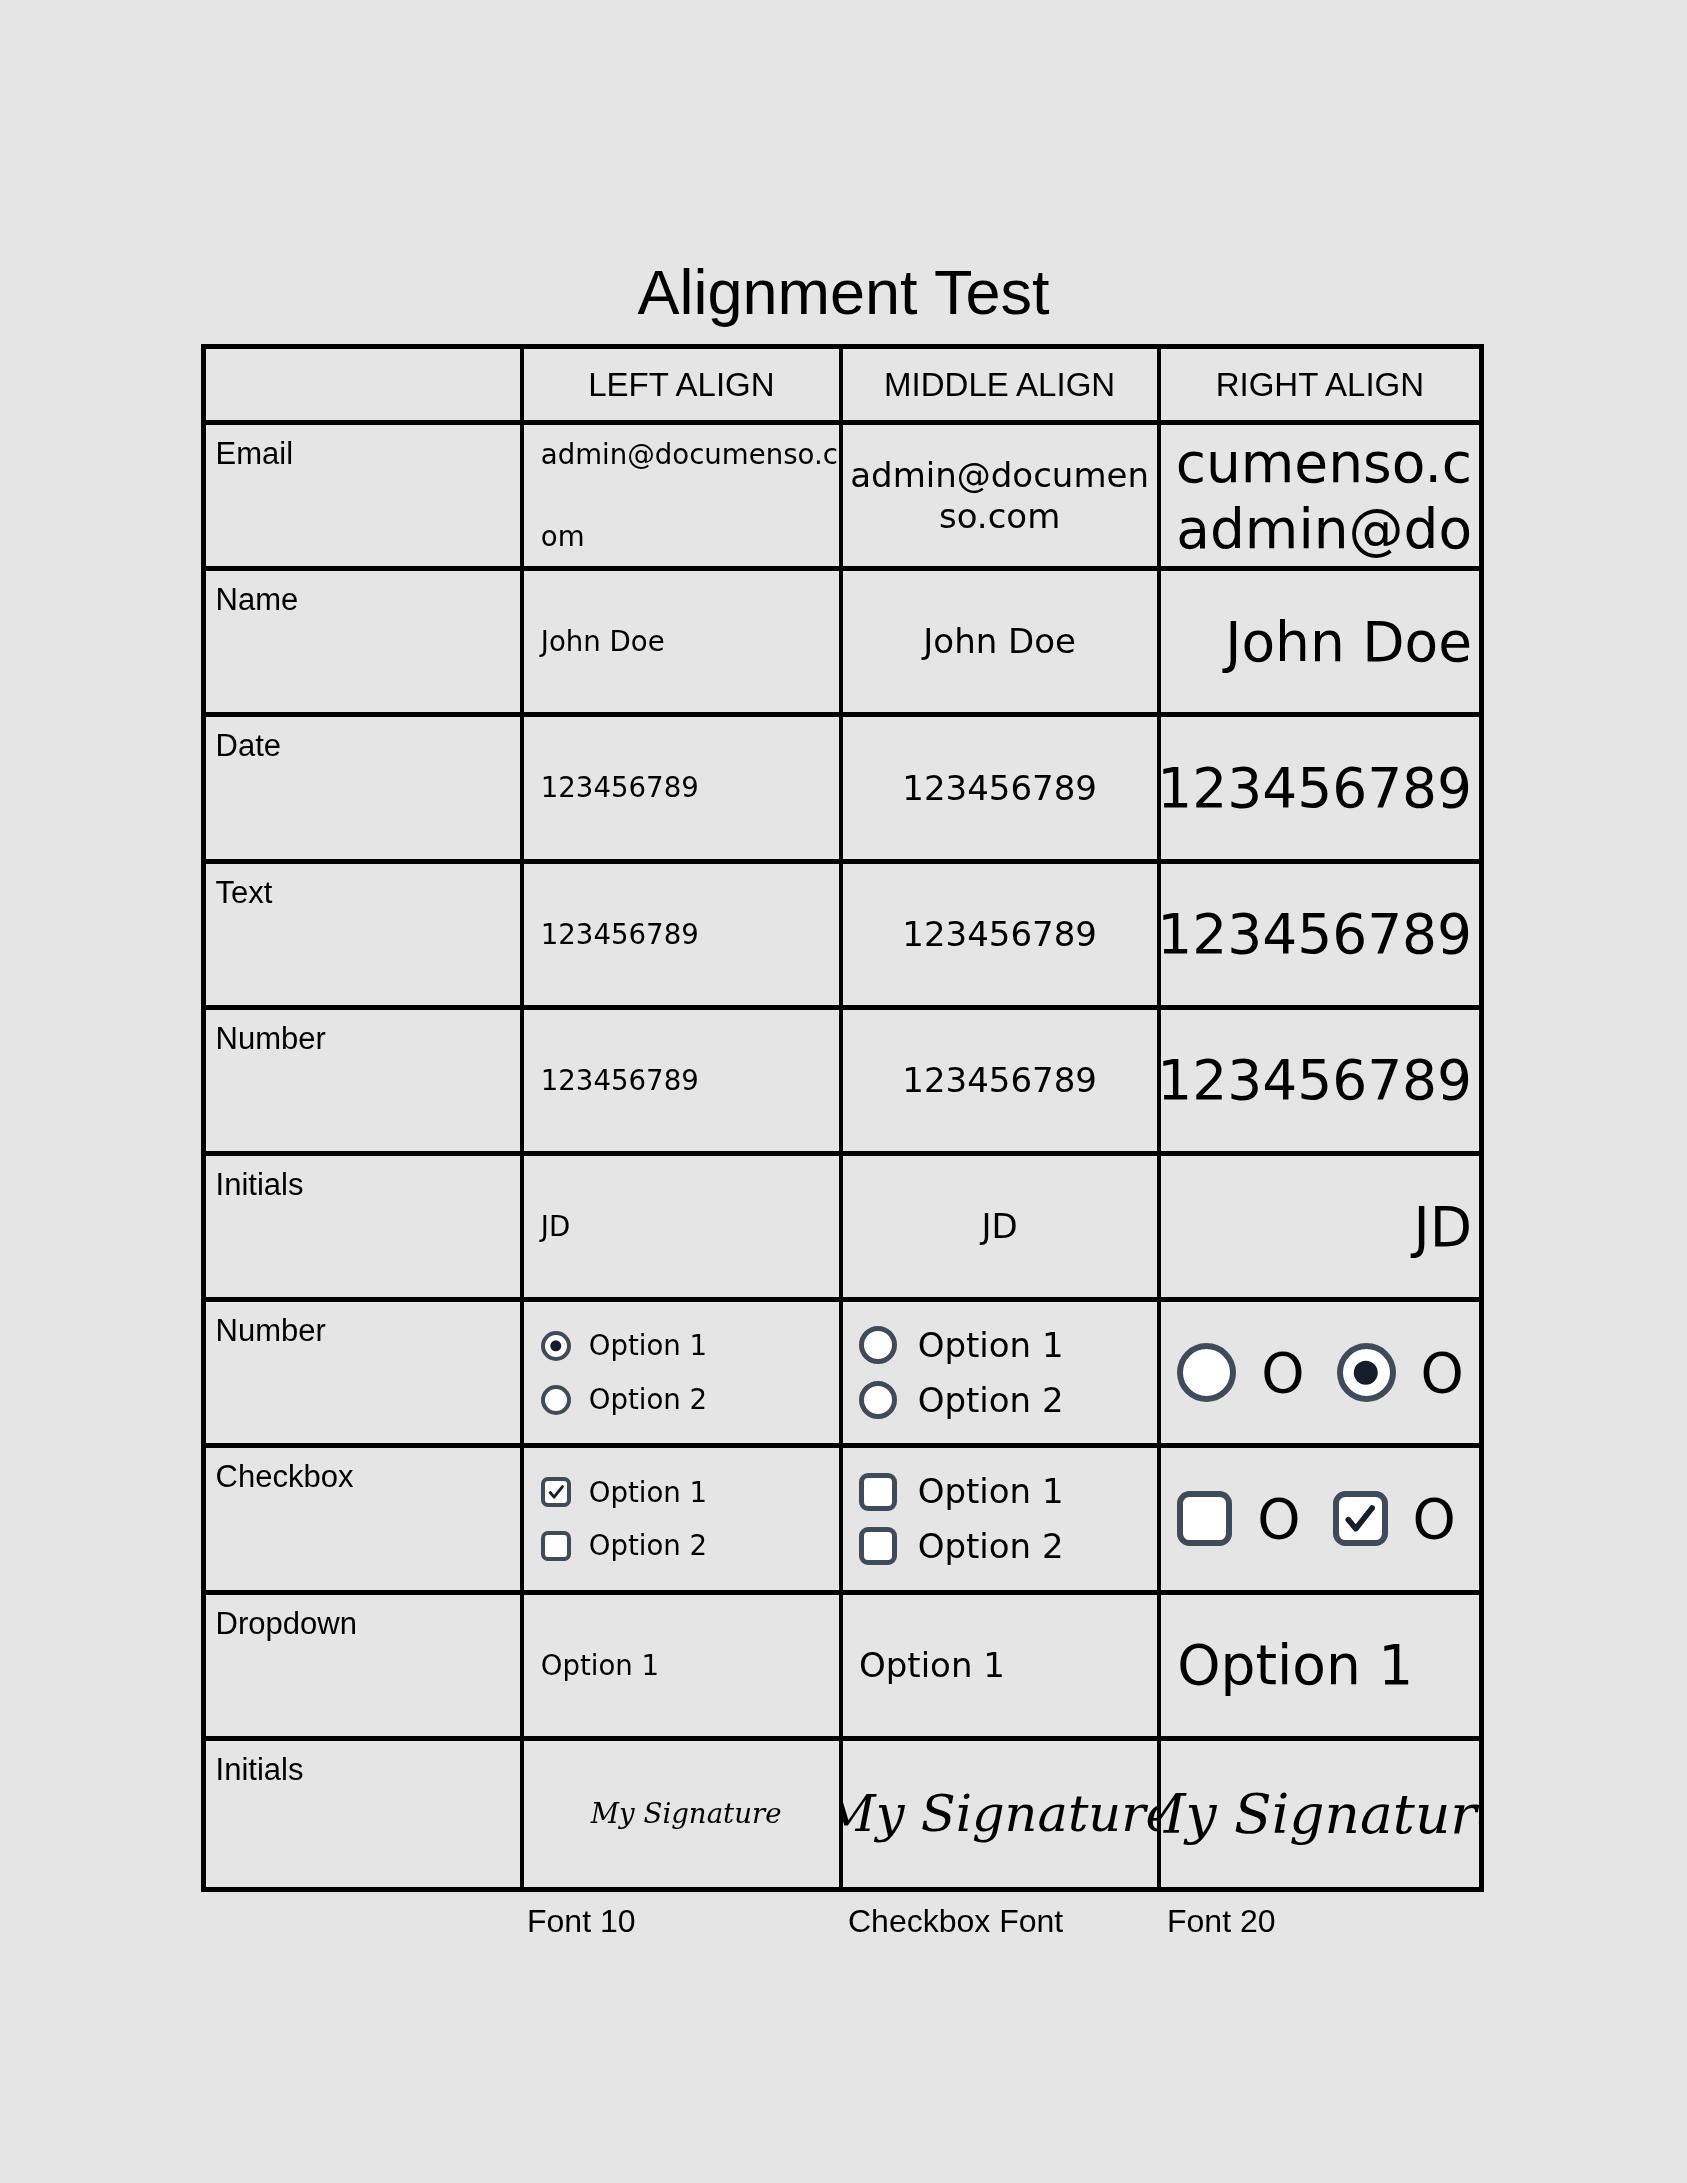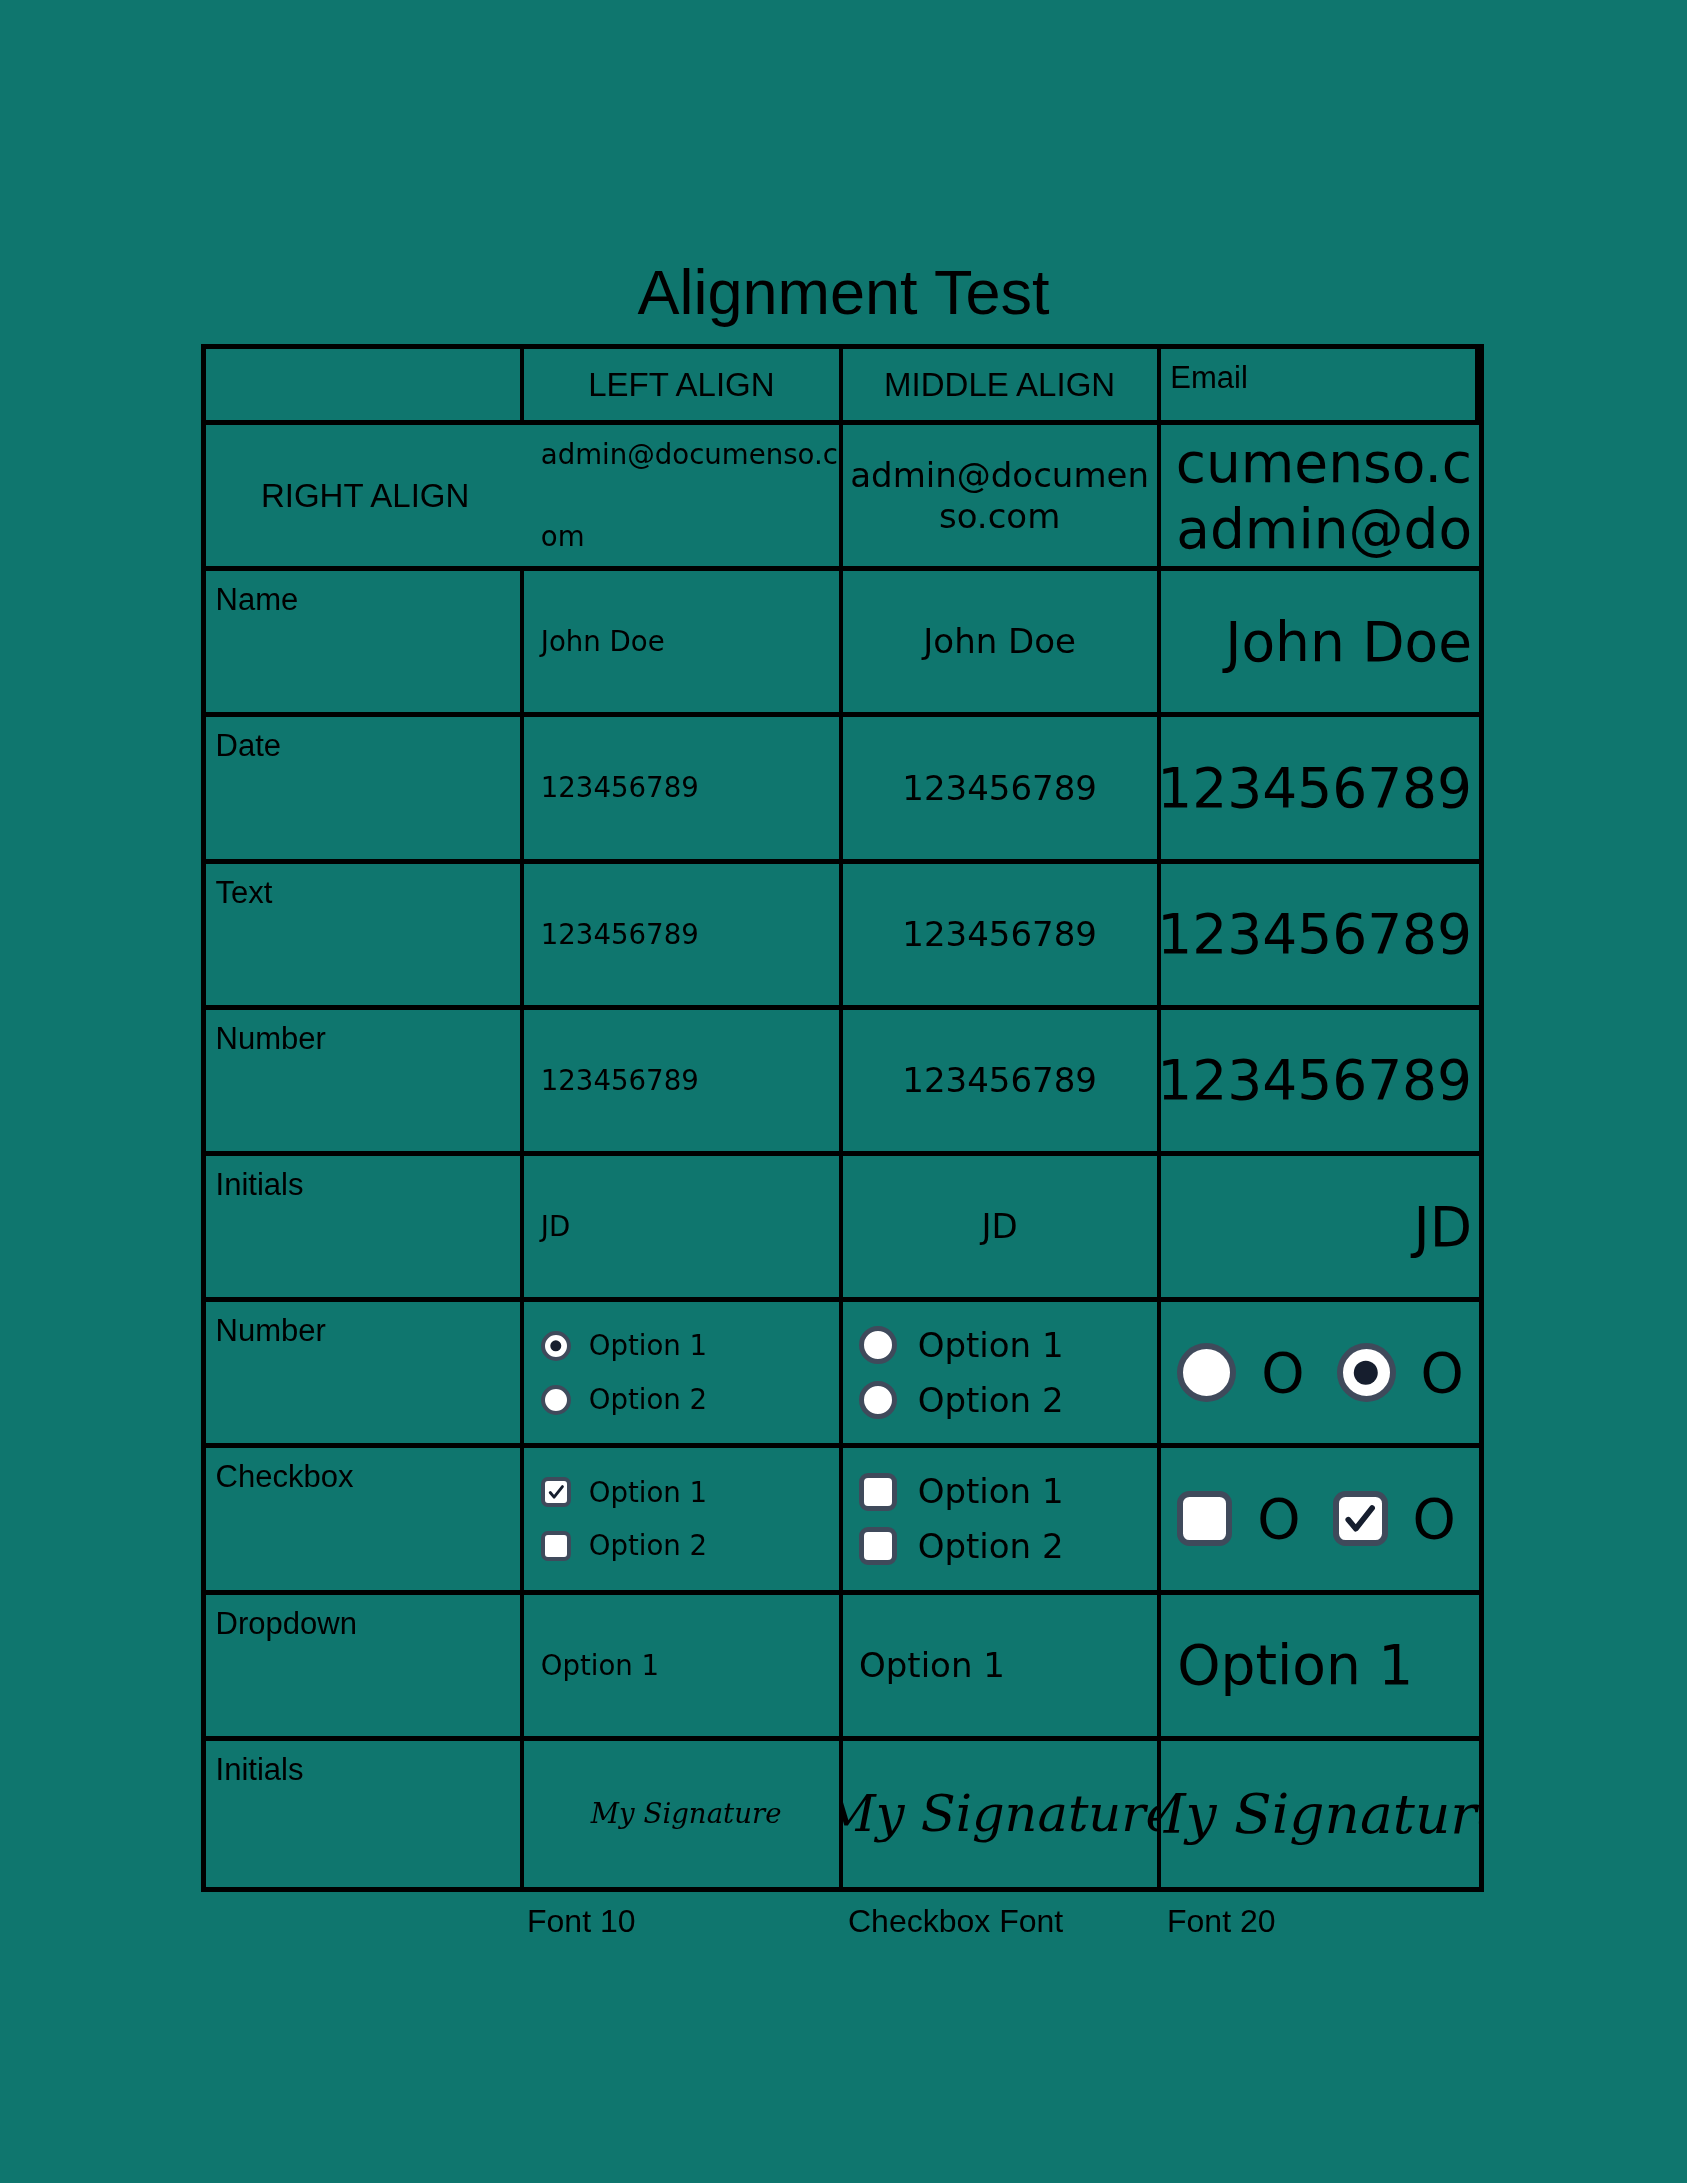"Alignment Test" .page { background: #0f766e -> #e5e5e5 }
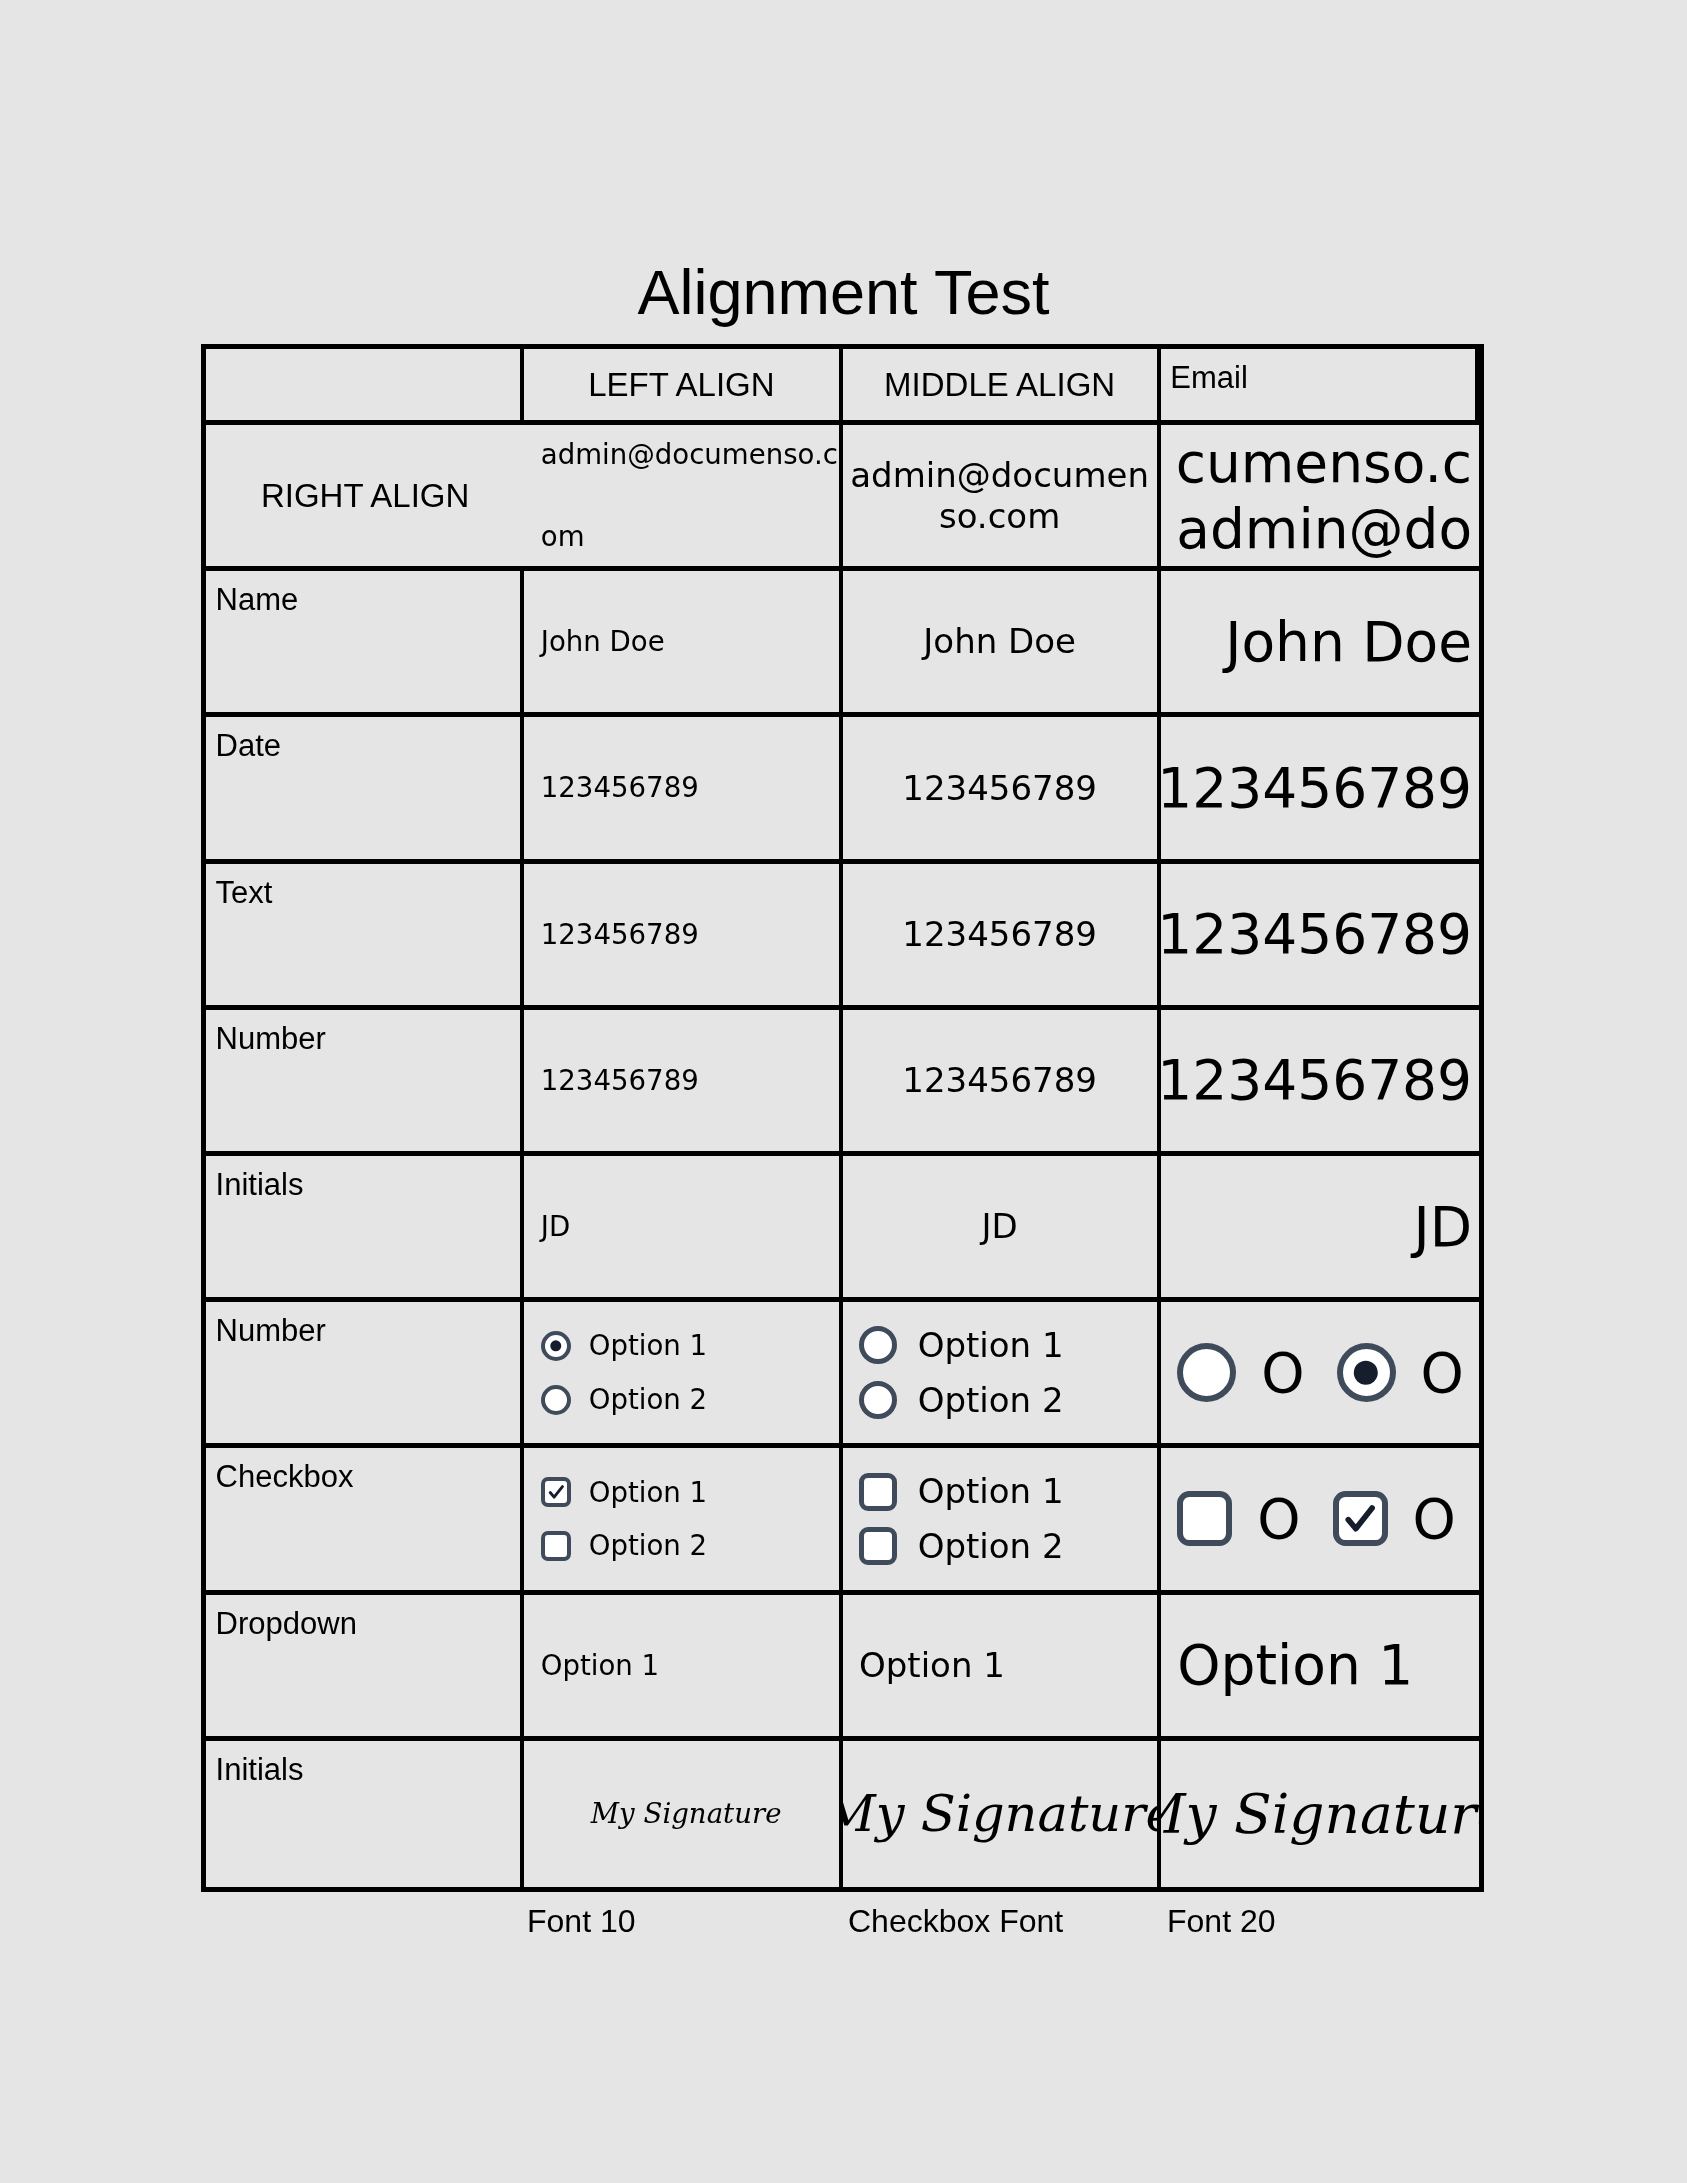"Email" div.c { order: before "RIGHT ALIGN" -> after "RIGHT ALIGN" }
